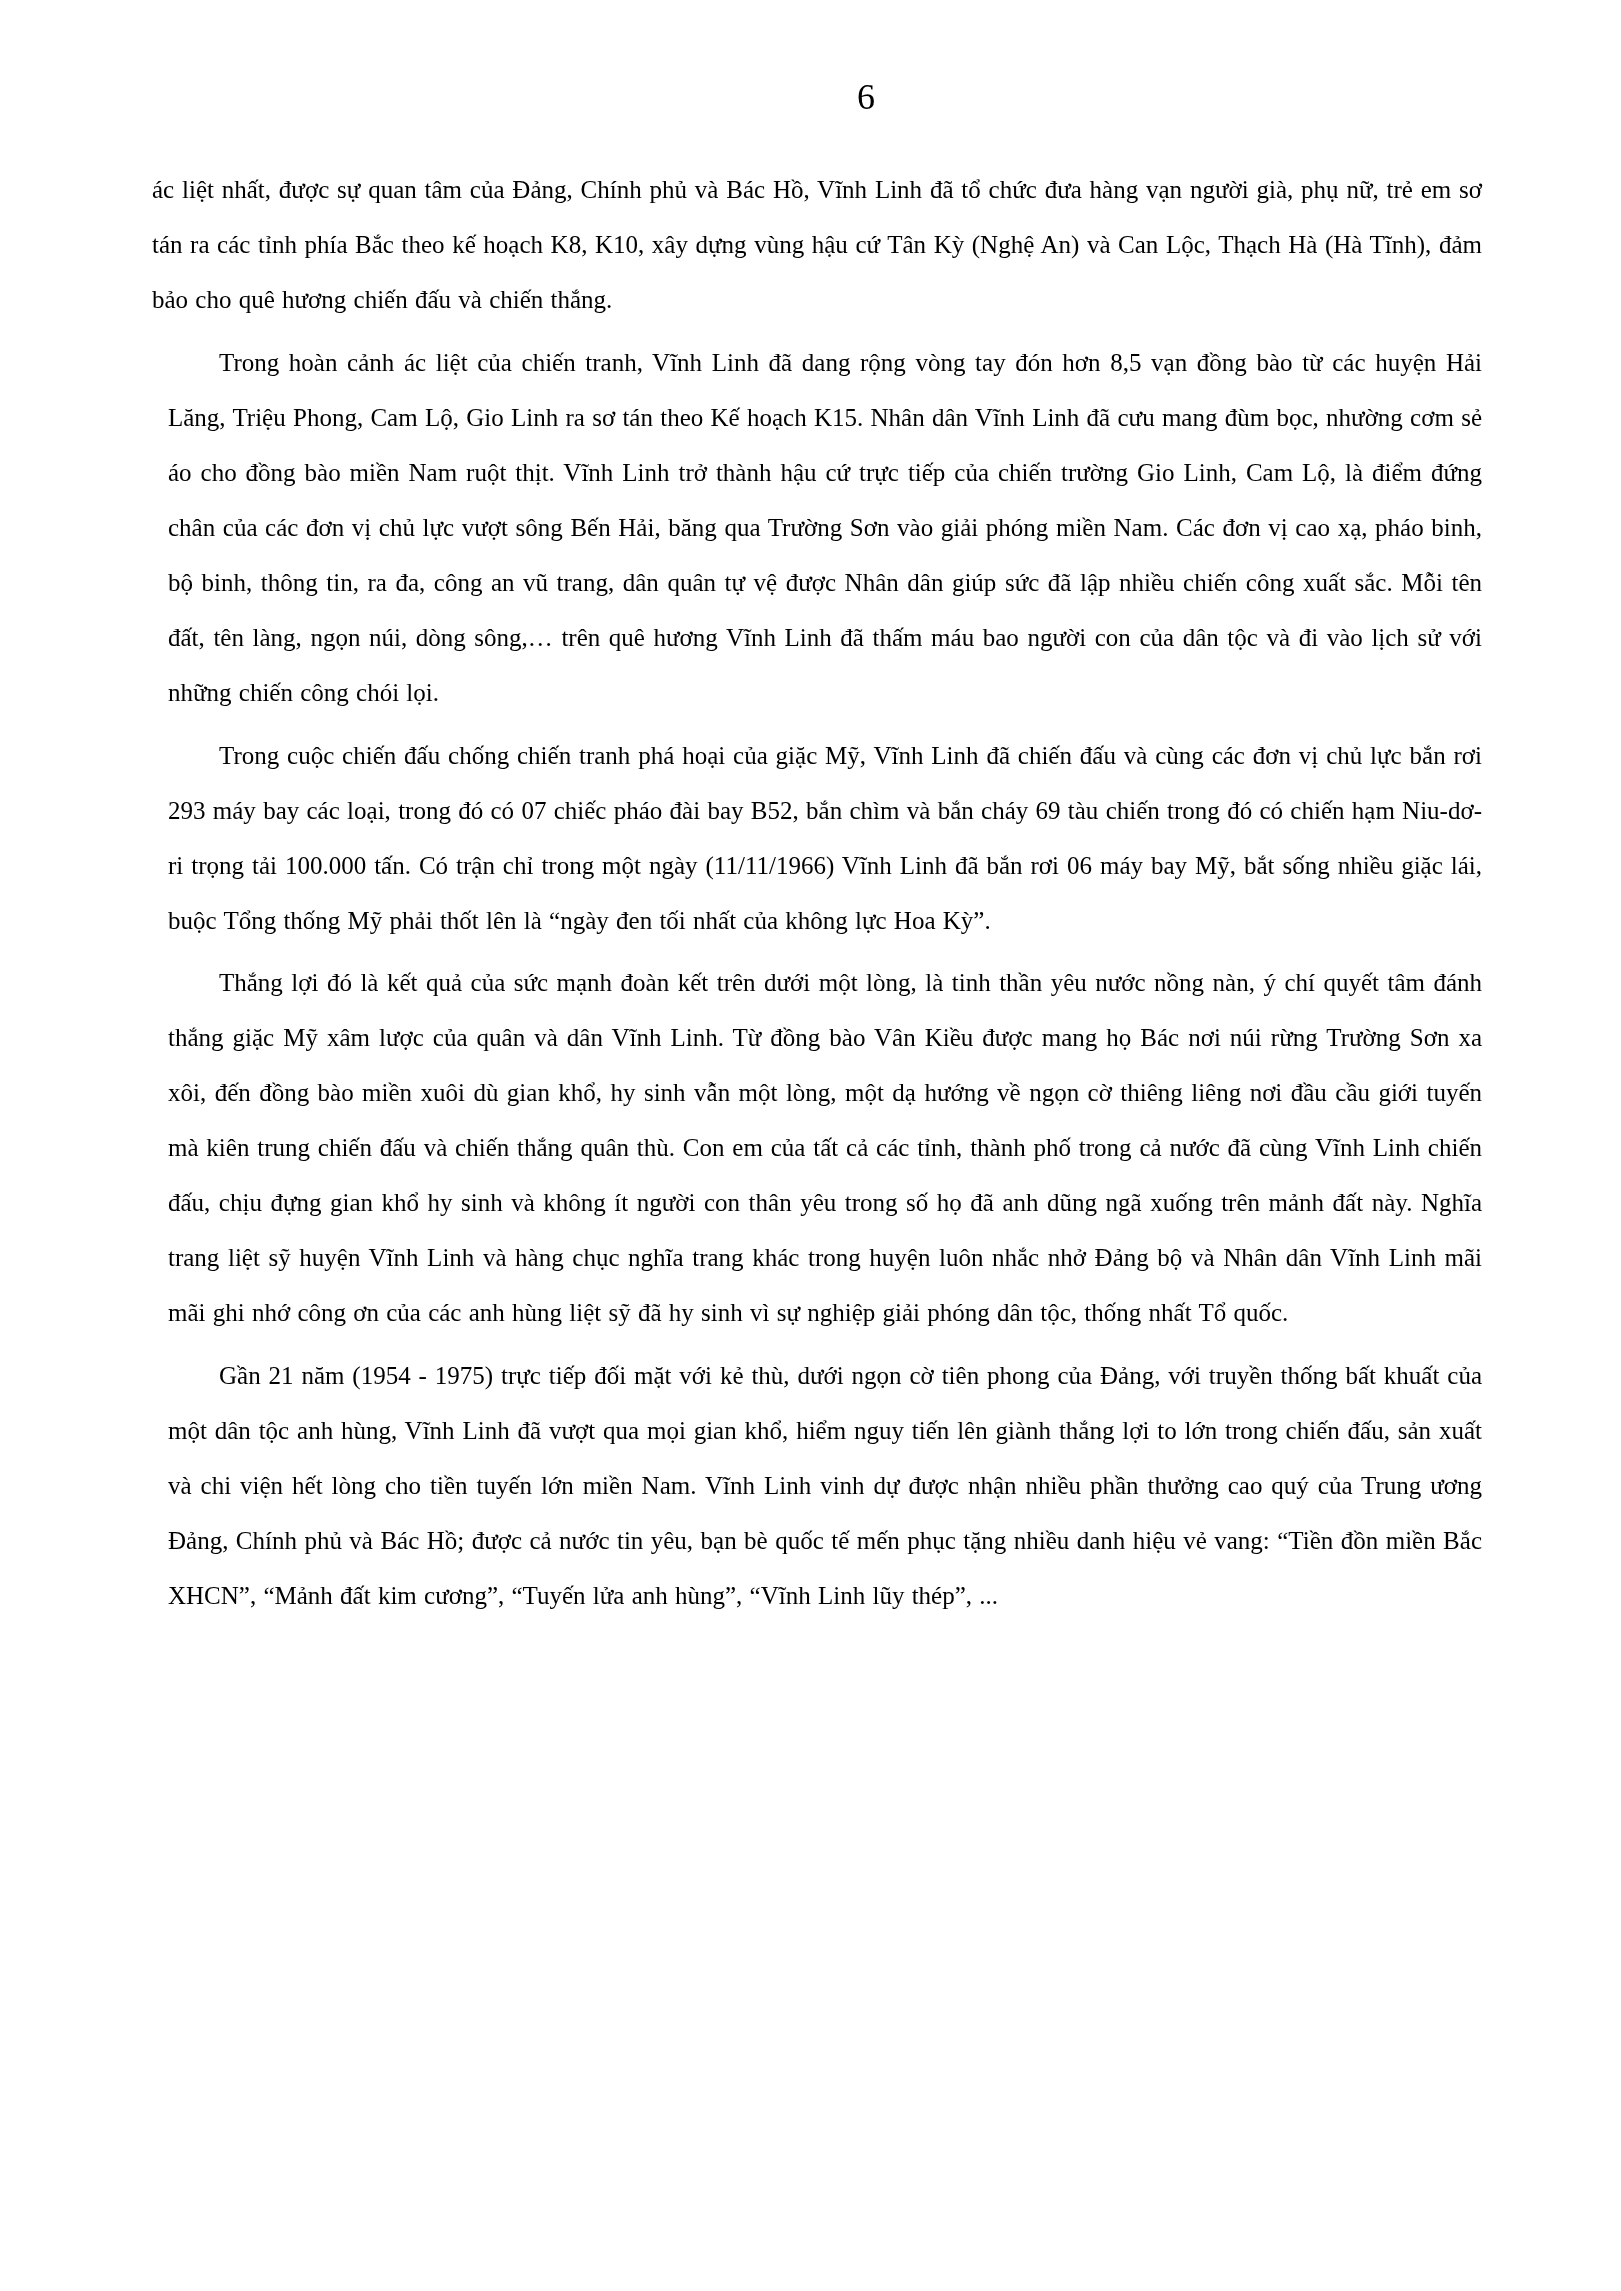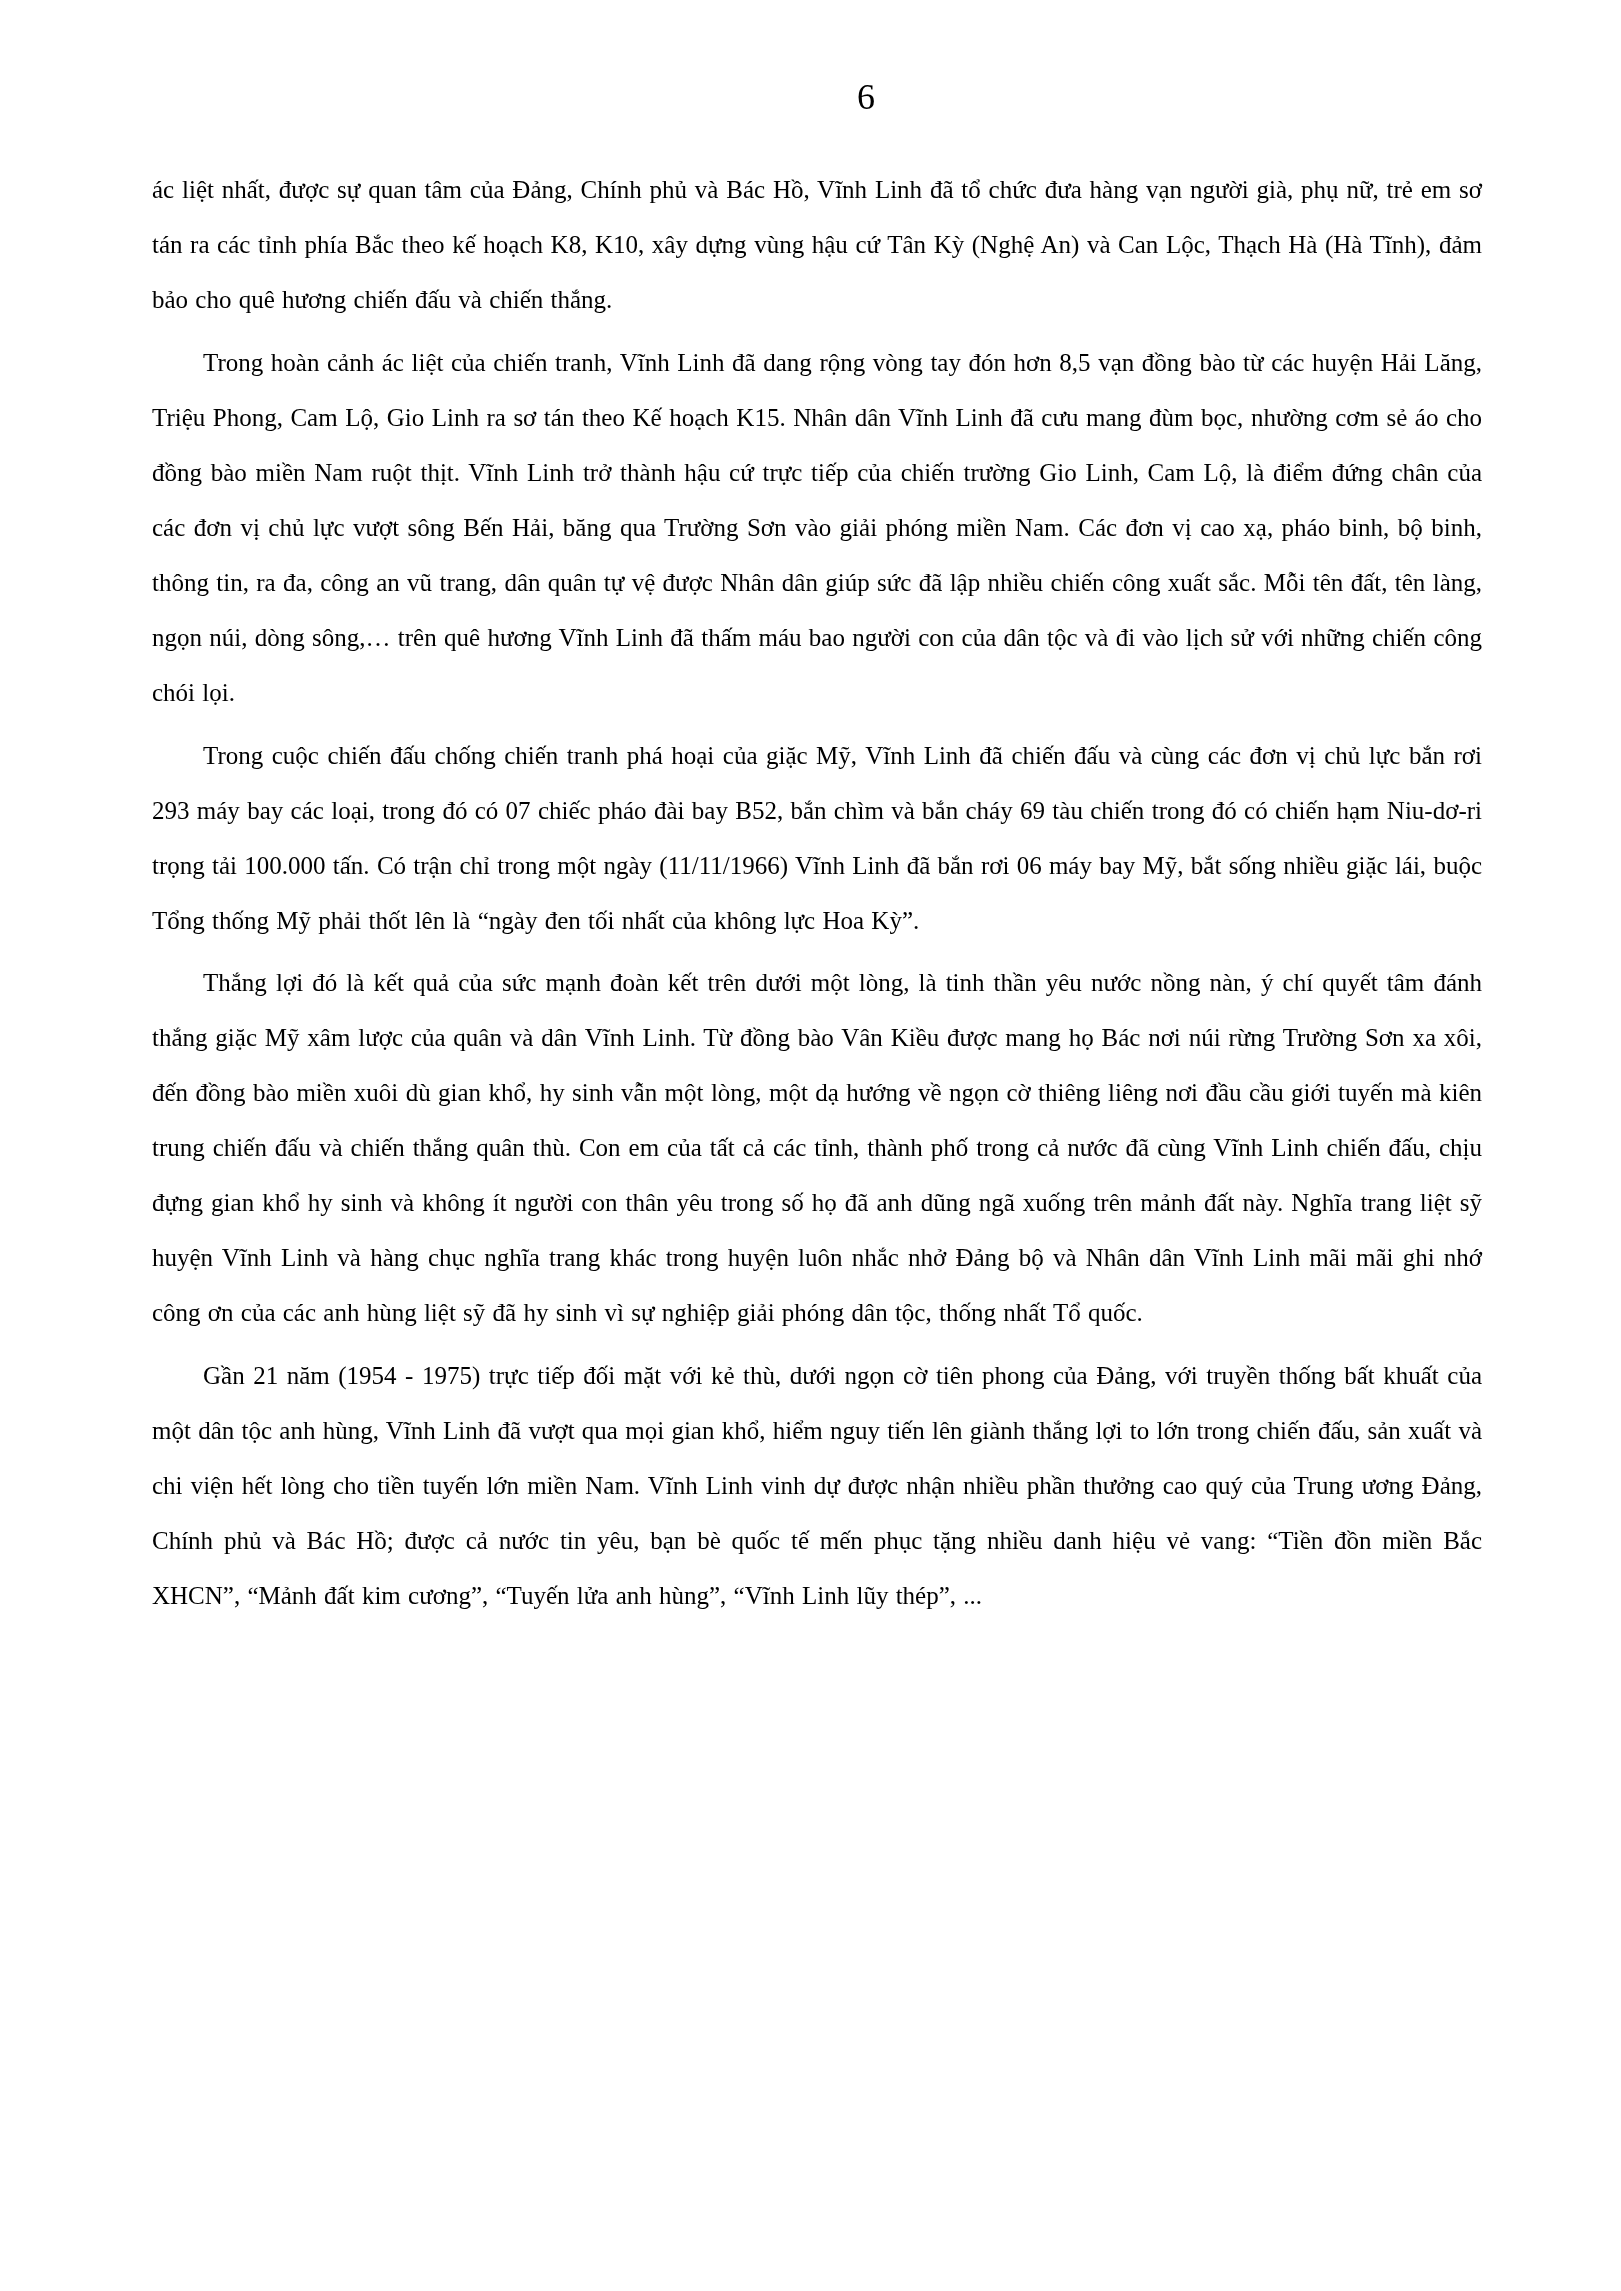"Trong hoàn cảnh ác liệt" .doc-body p.indent { margin-left: none -> 16px }
